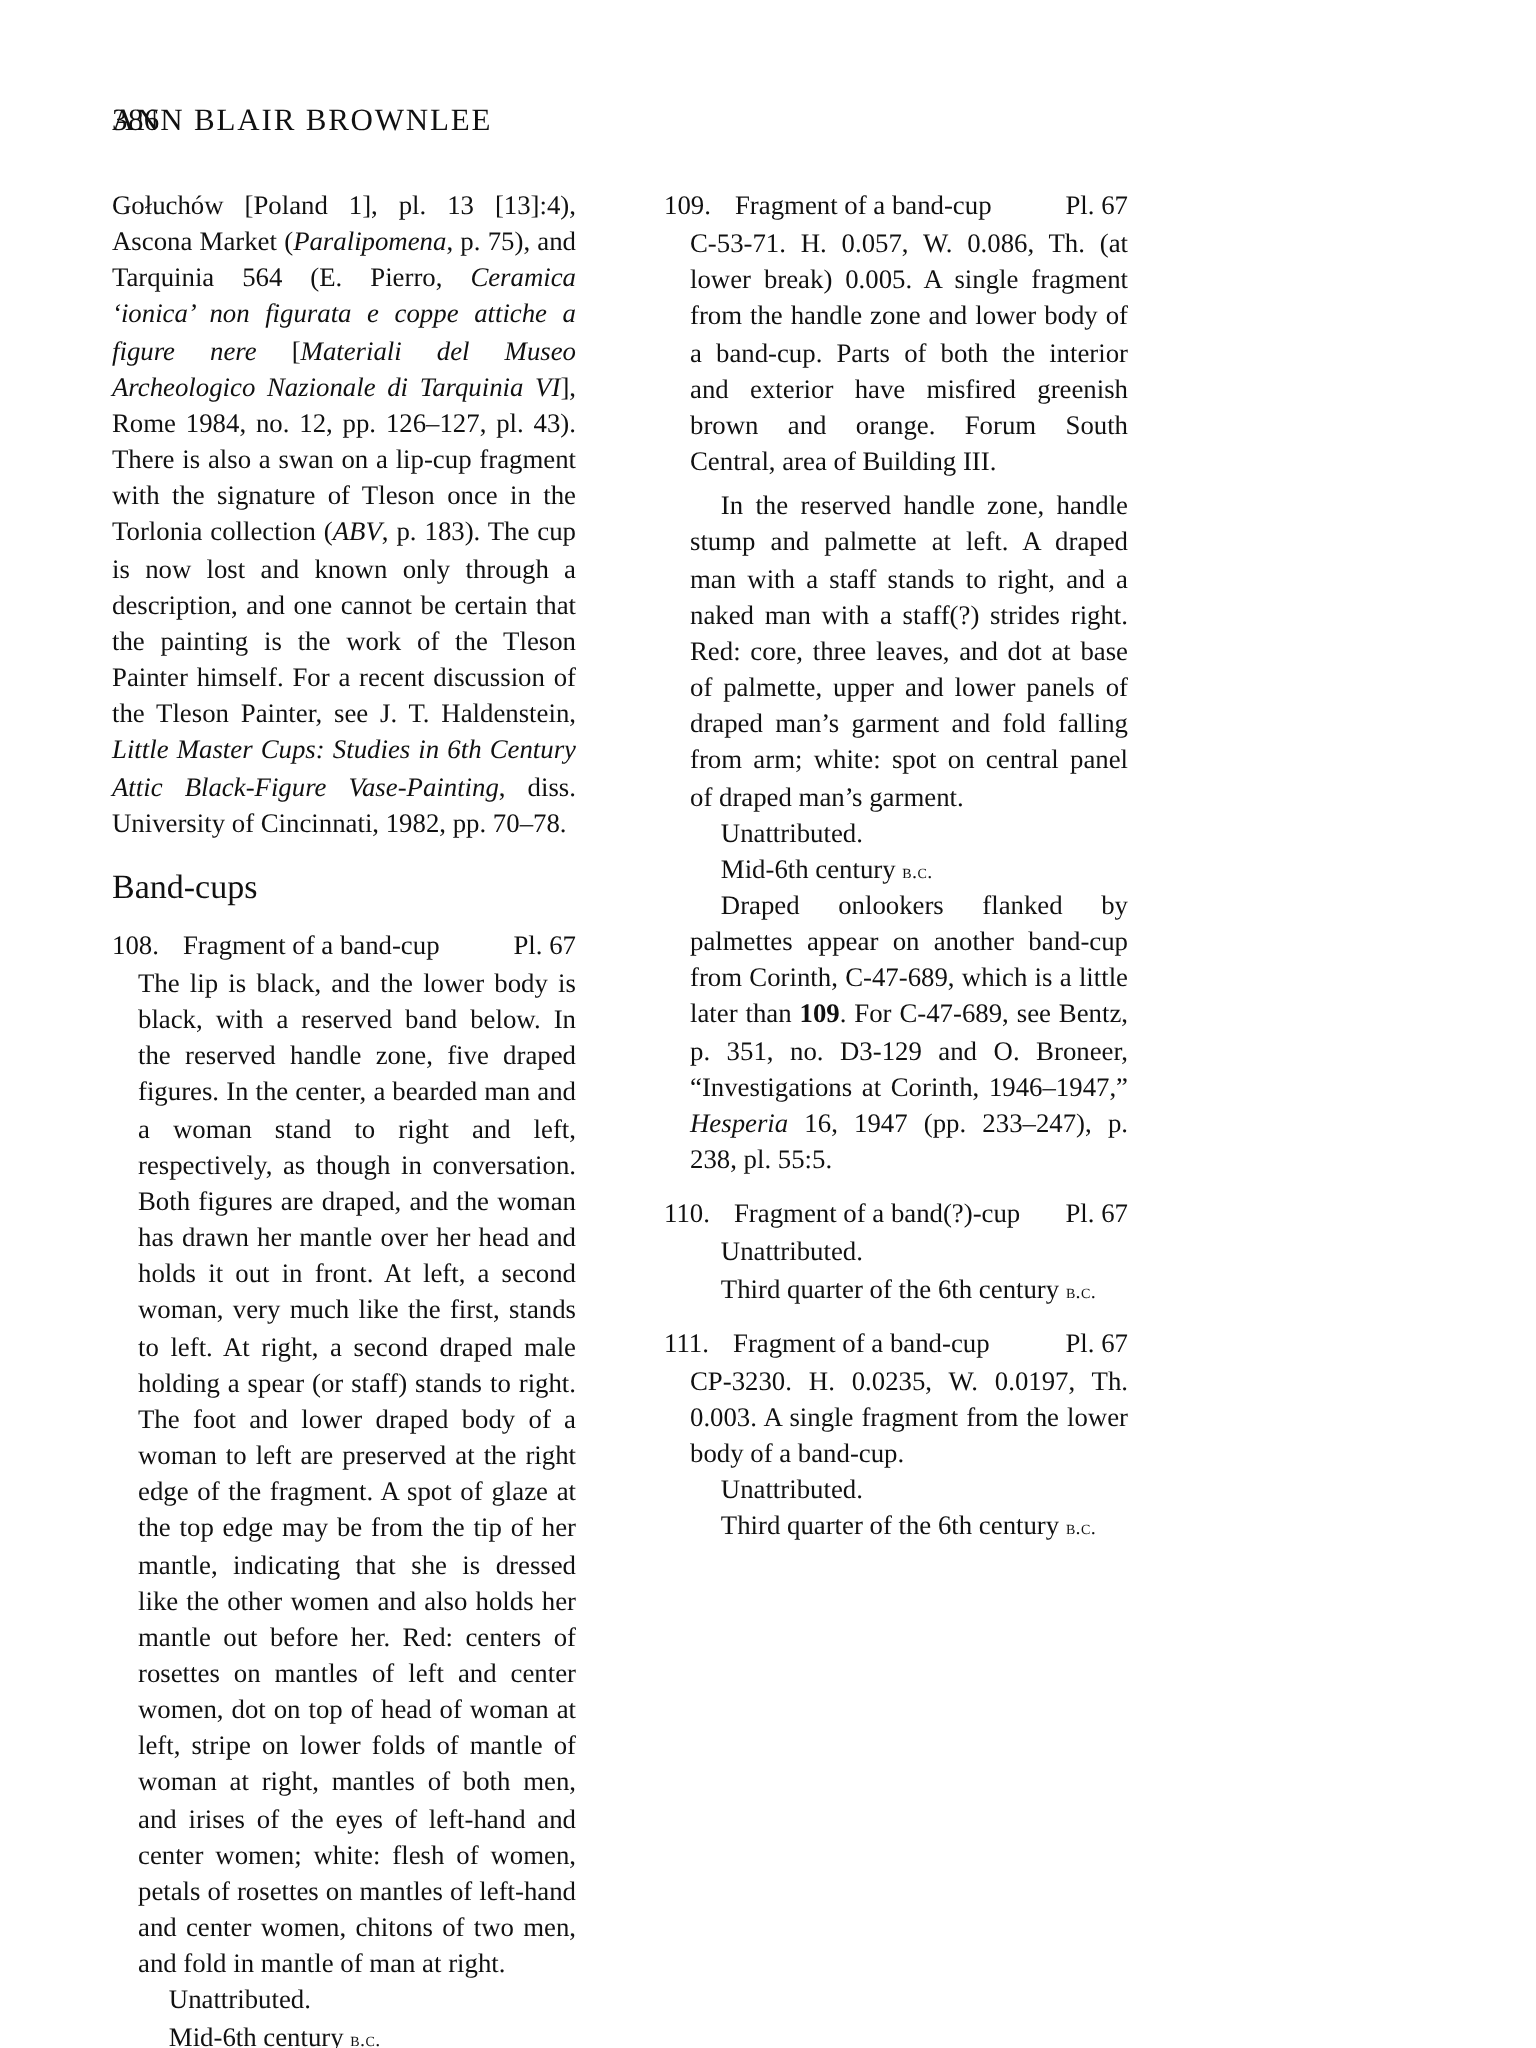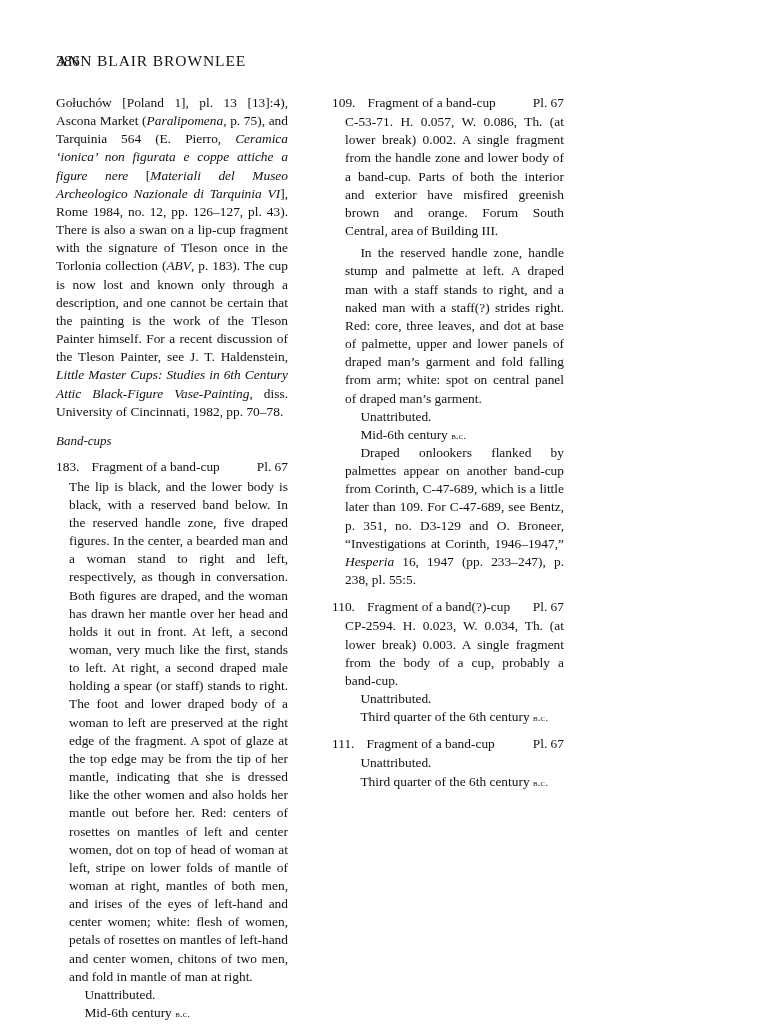"C-53-71. H. 0.057, W. 0.086," p { text: 0.002 -> 0.005 }
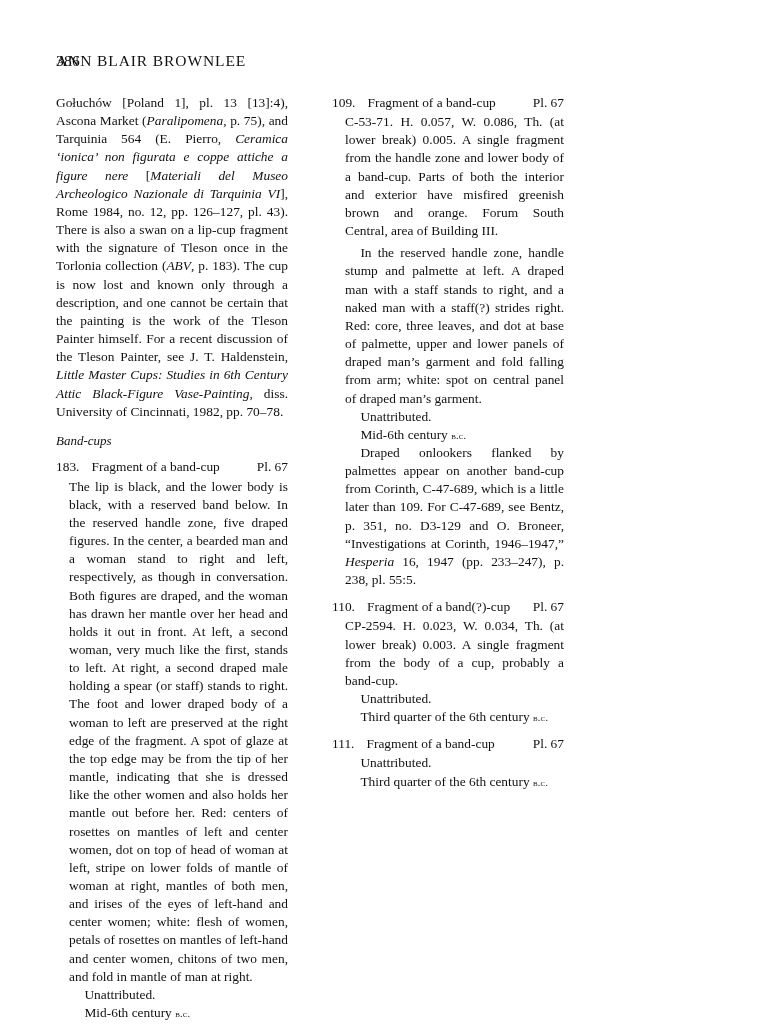"Band-cups" .sec-head { font-size: 13px -> 17px; font-style: italic -> none }
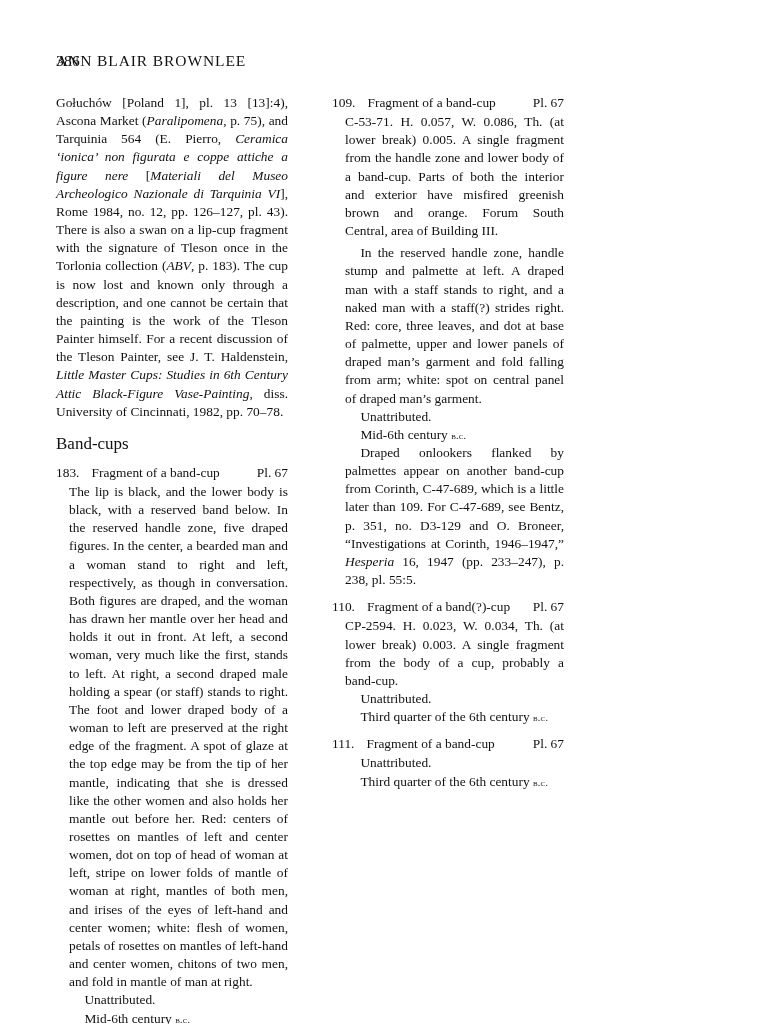"183." span.entry-num { text: 183 -> 108 }
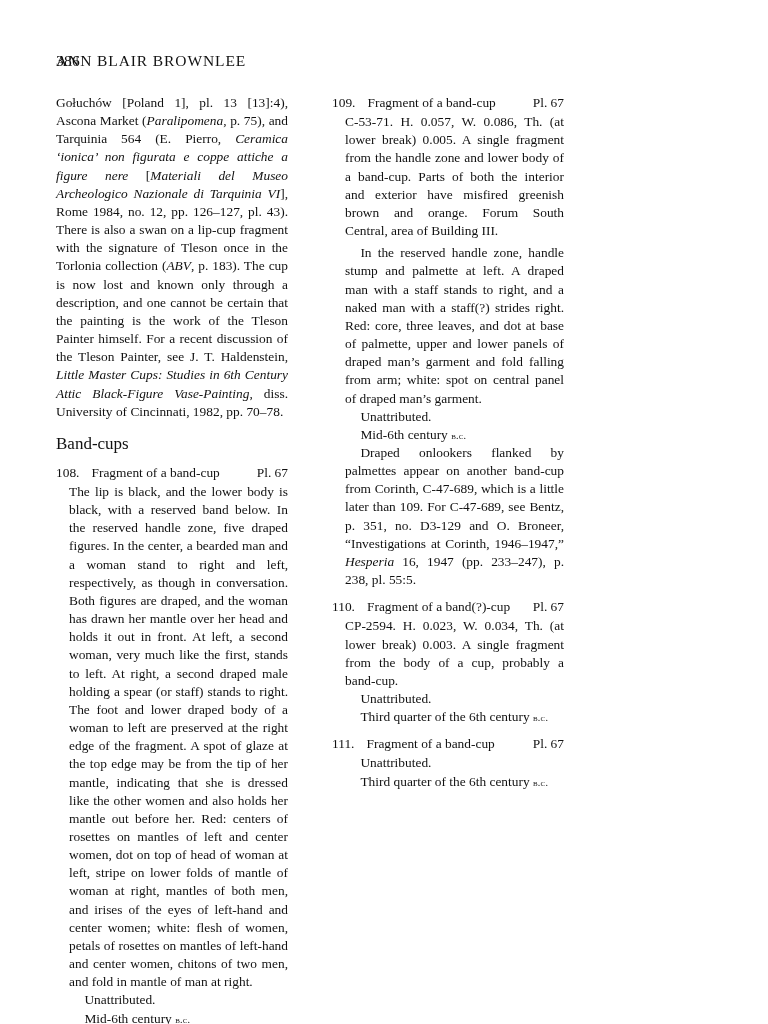"109" b, .bd { font-weight: normal -> bold }
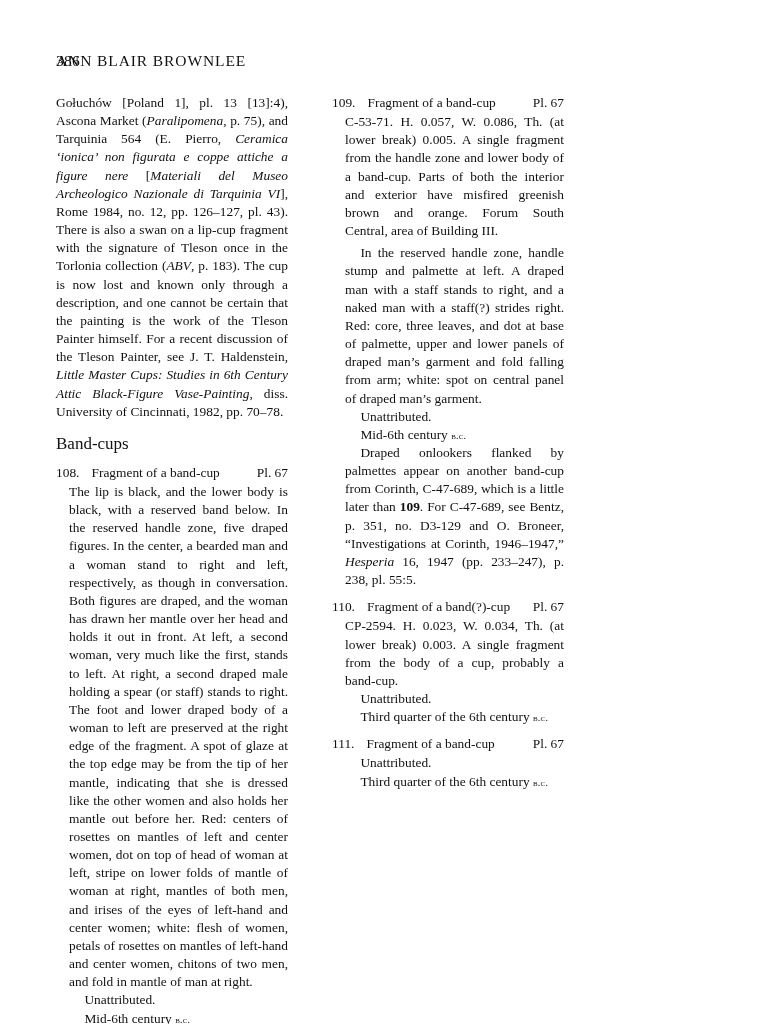"CP-2594. H. 0.023, W. 0.034," p { html: <p>CP-2594. H. 0.023, W. 0.034, Th. (at lower break) 0.003. A single fragment from the body of a cup, probably a band-cup.</p> -> none }
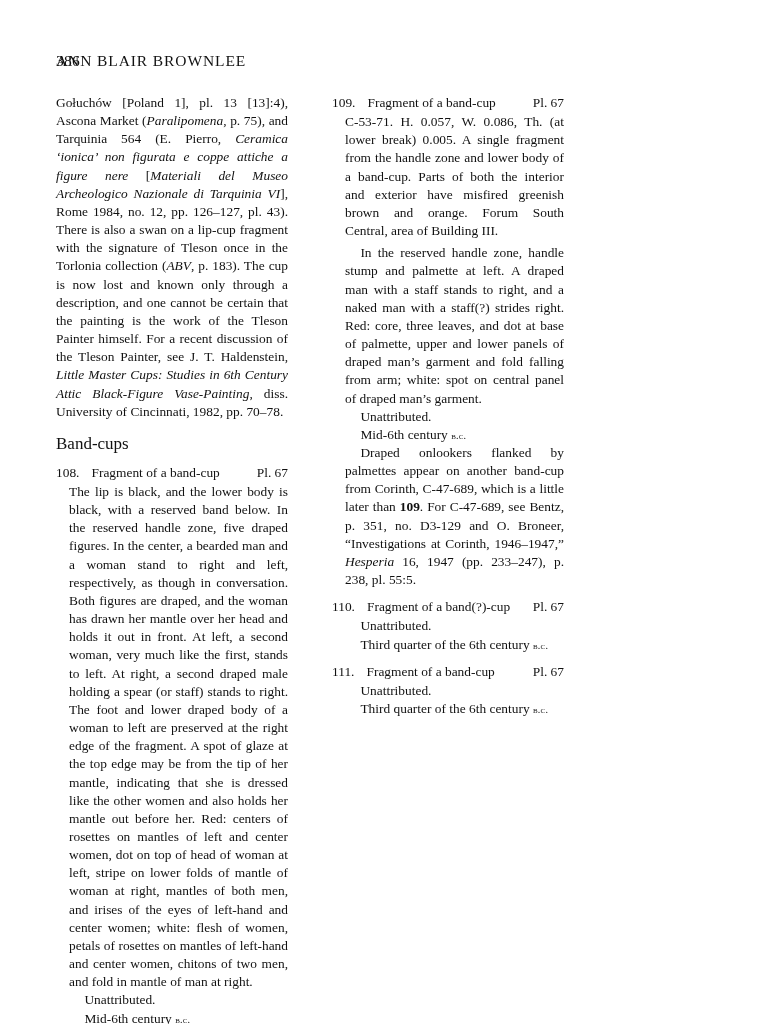"CP-3230. H. 0.0235, W. 0.0197," p { html: none -> <p>CP-3230. H. 0.0235, W. 0.0197, Th. 0.003. A single fragment from the lower body of a band-cup.</p> }
